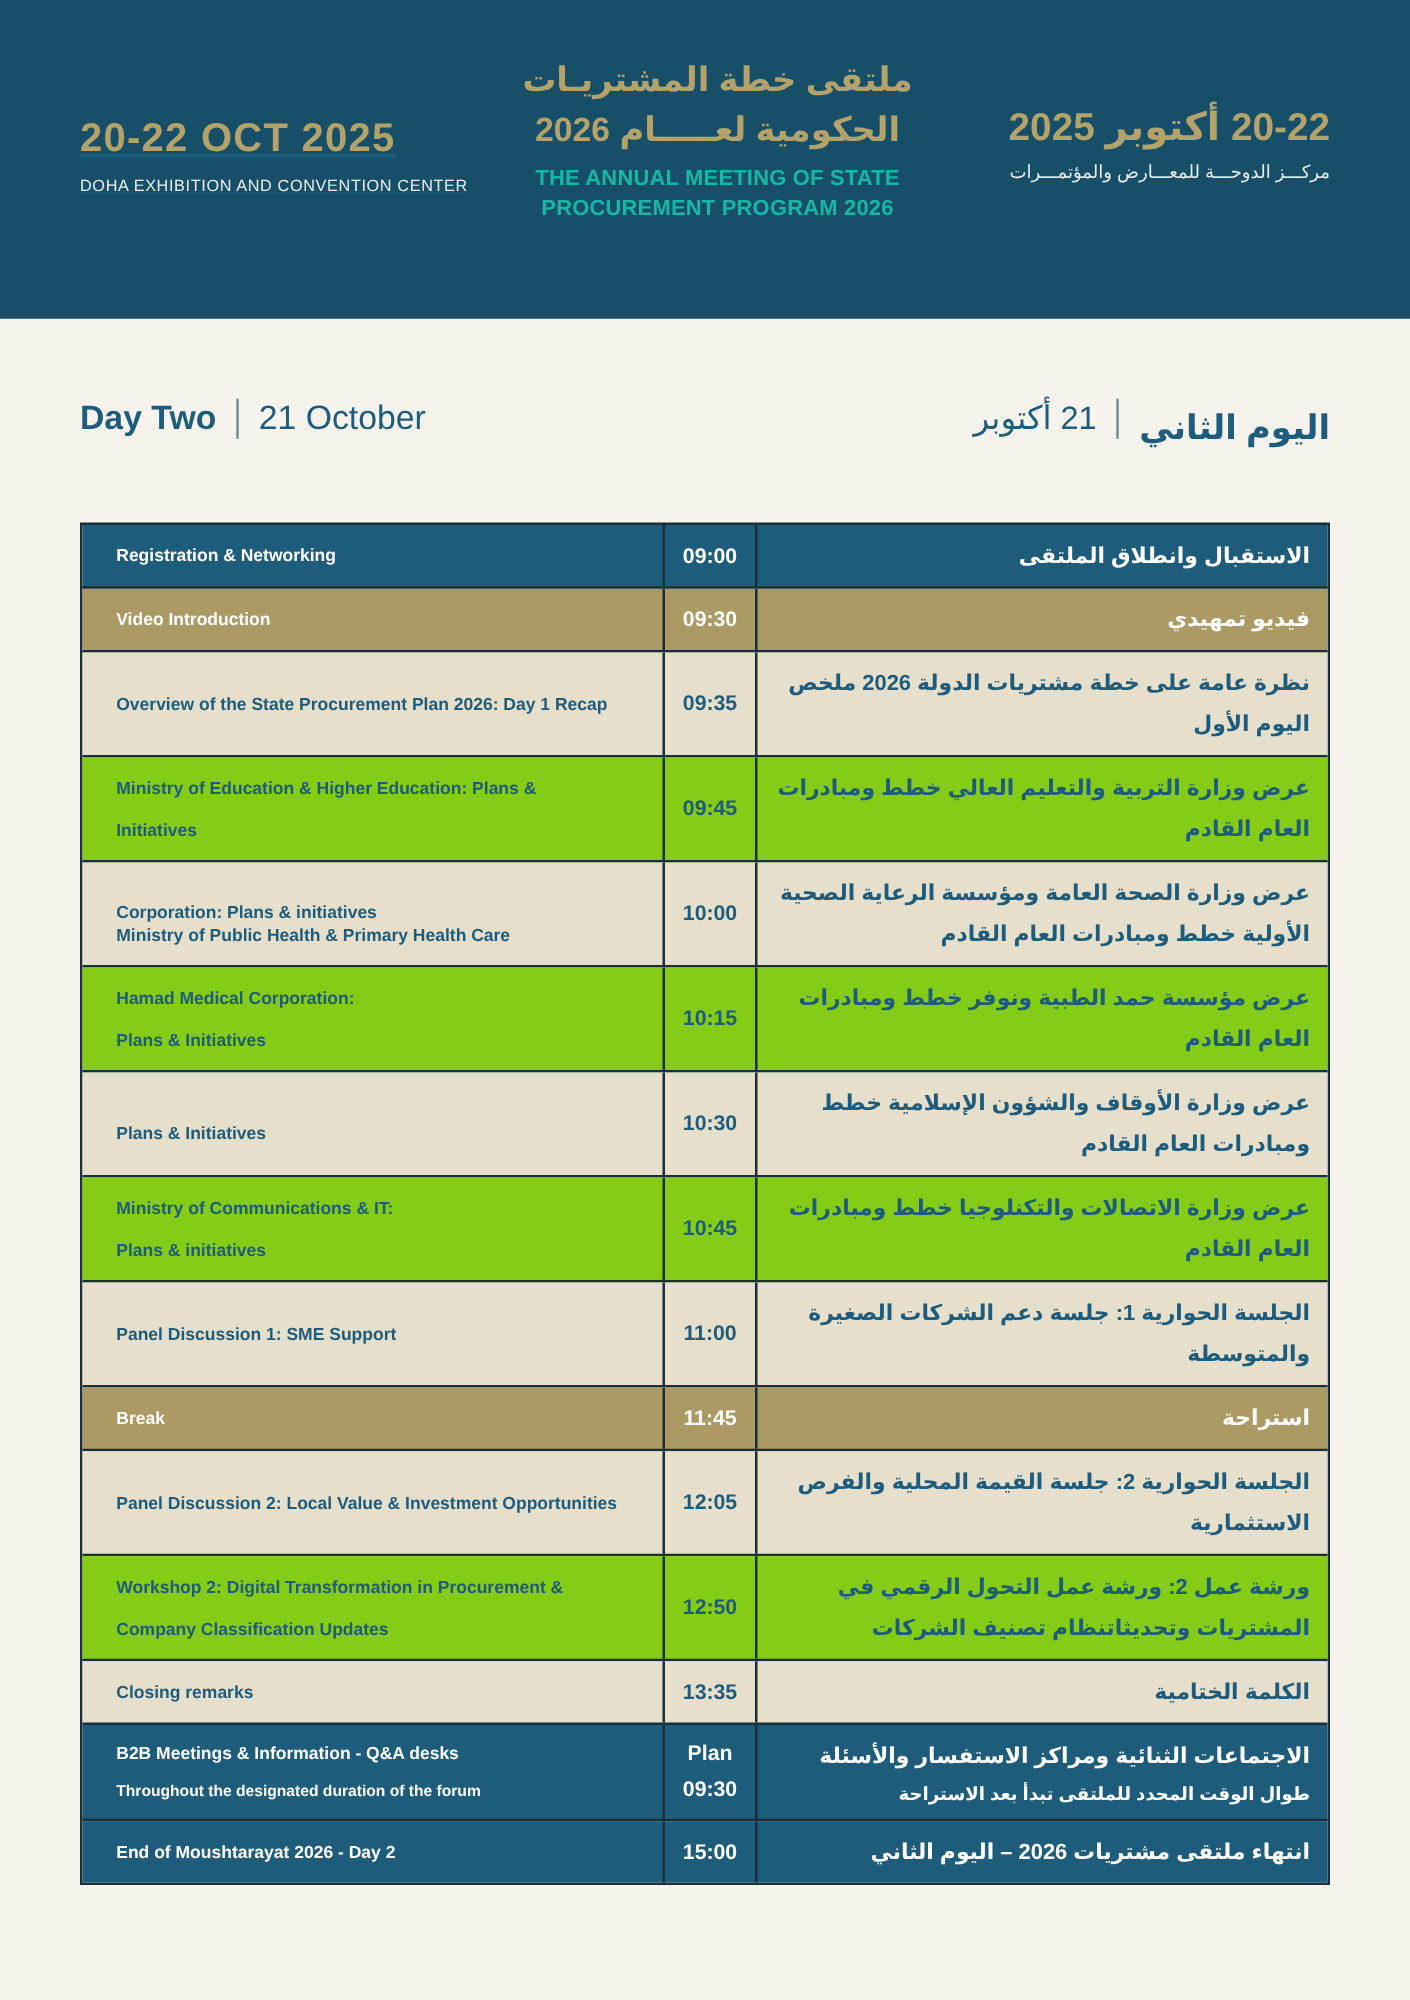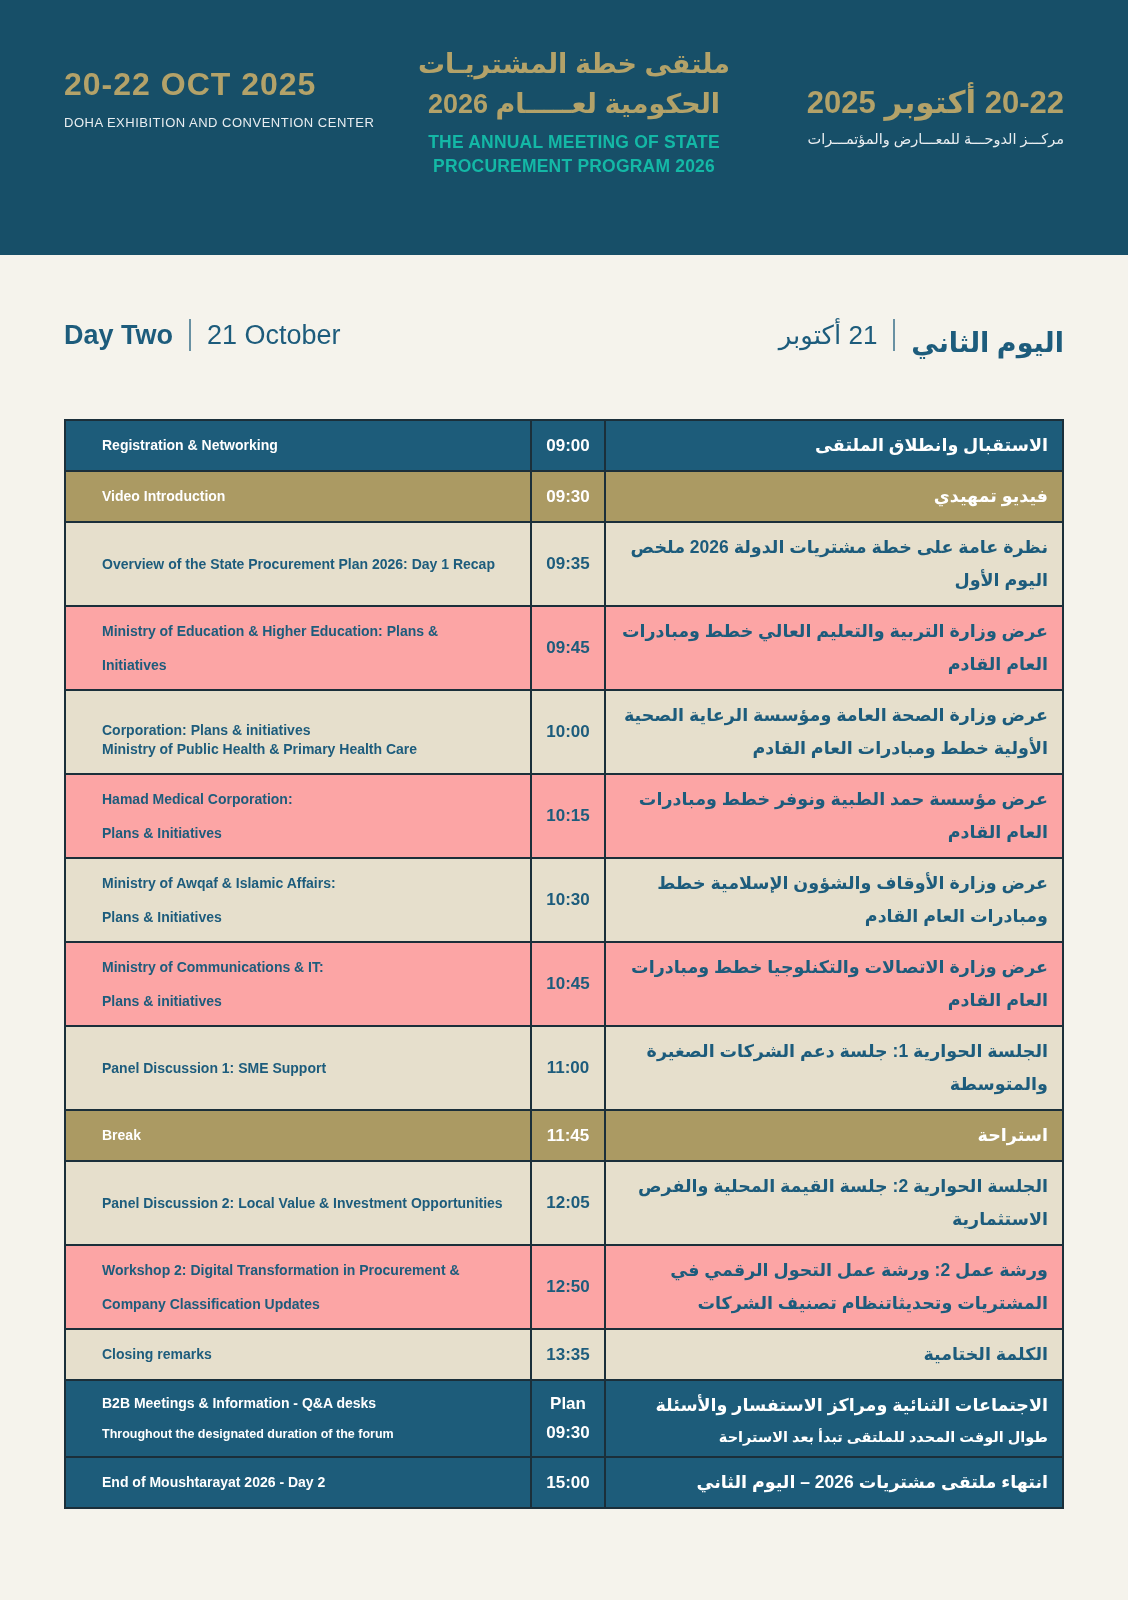"20-22 OCT 2025" .b-left { padding-top: 66px -> 92px; text-decoration: none -> underline }
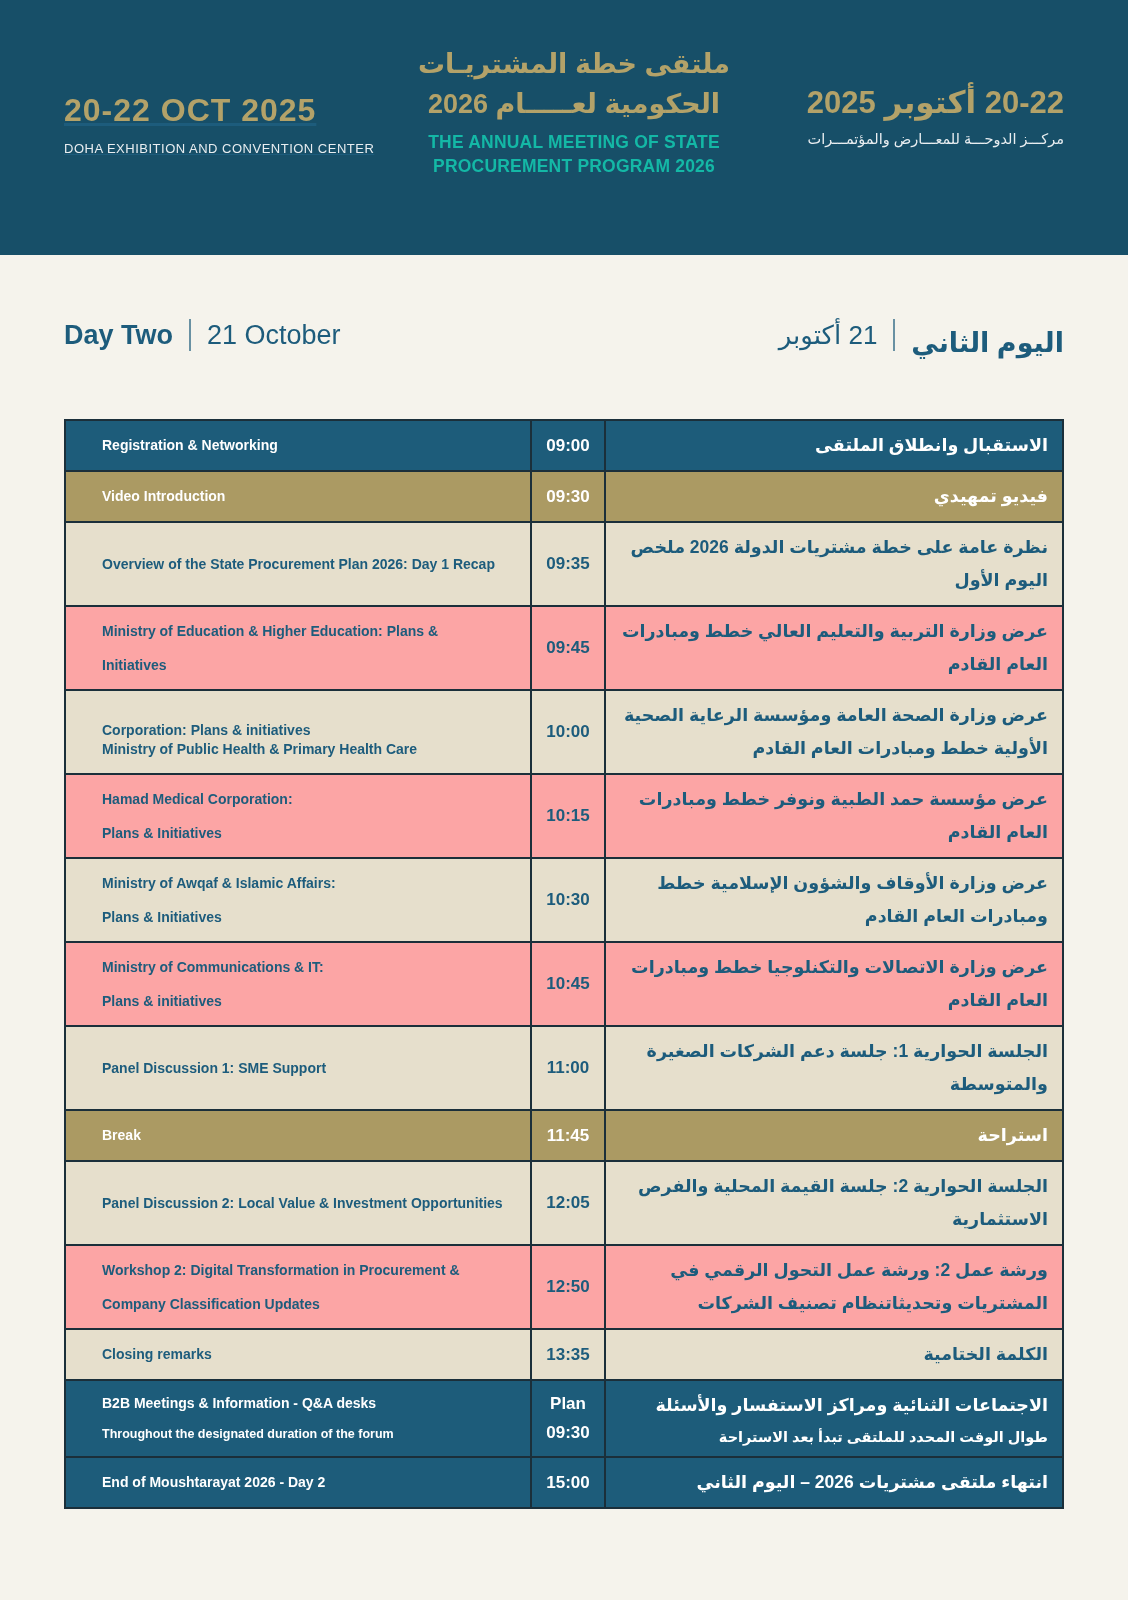"Registration & Networking" .cell-en { margin-left: 24px -> none; padding: 10px 10px 10px 12px -> 10px 10px 10px 27px }
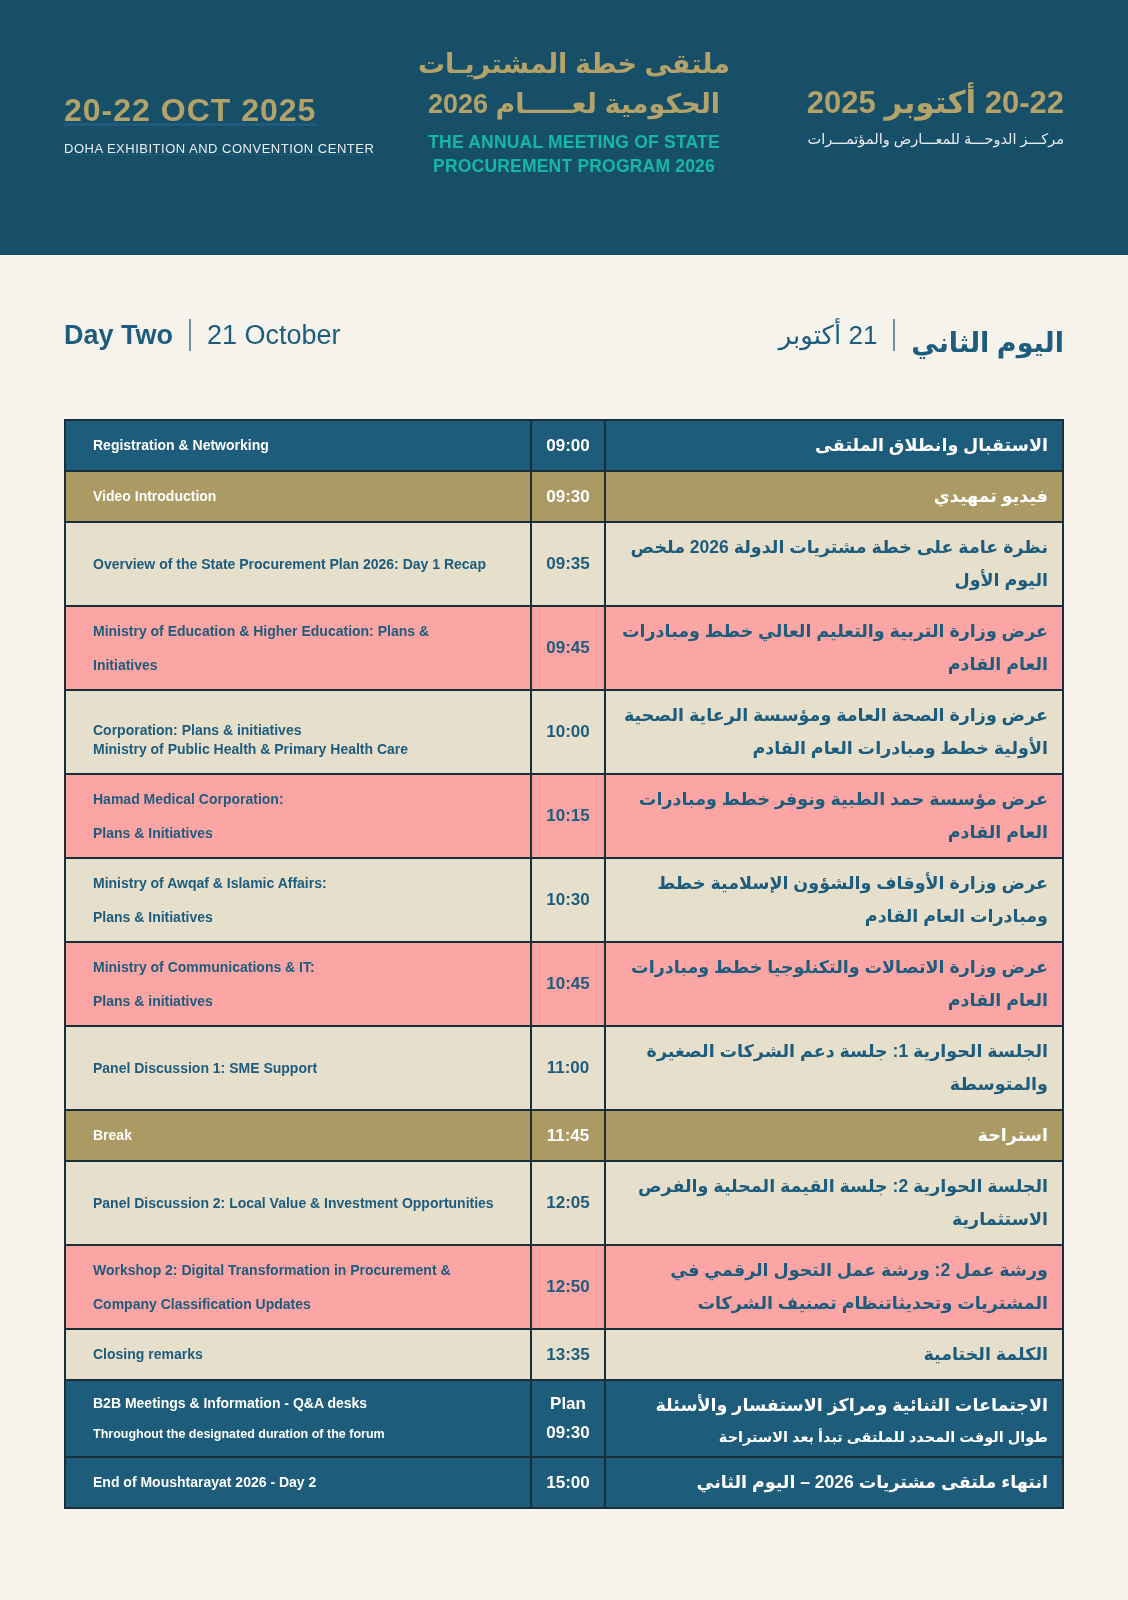"Ministry of Education & Higher" .row.light { background: #fca5a5 -> #84cc16 }
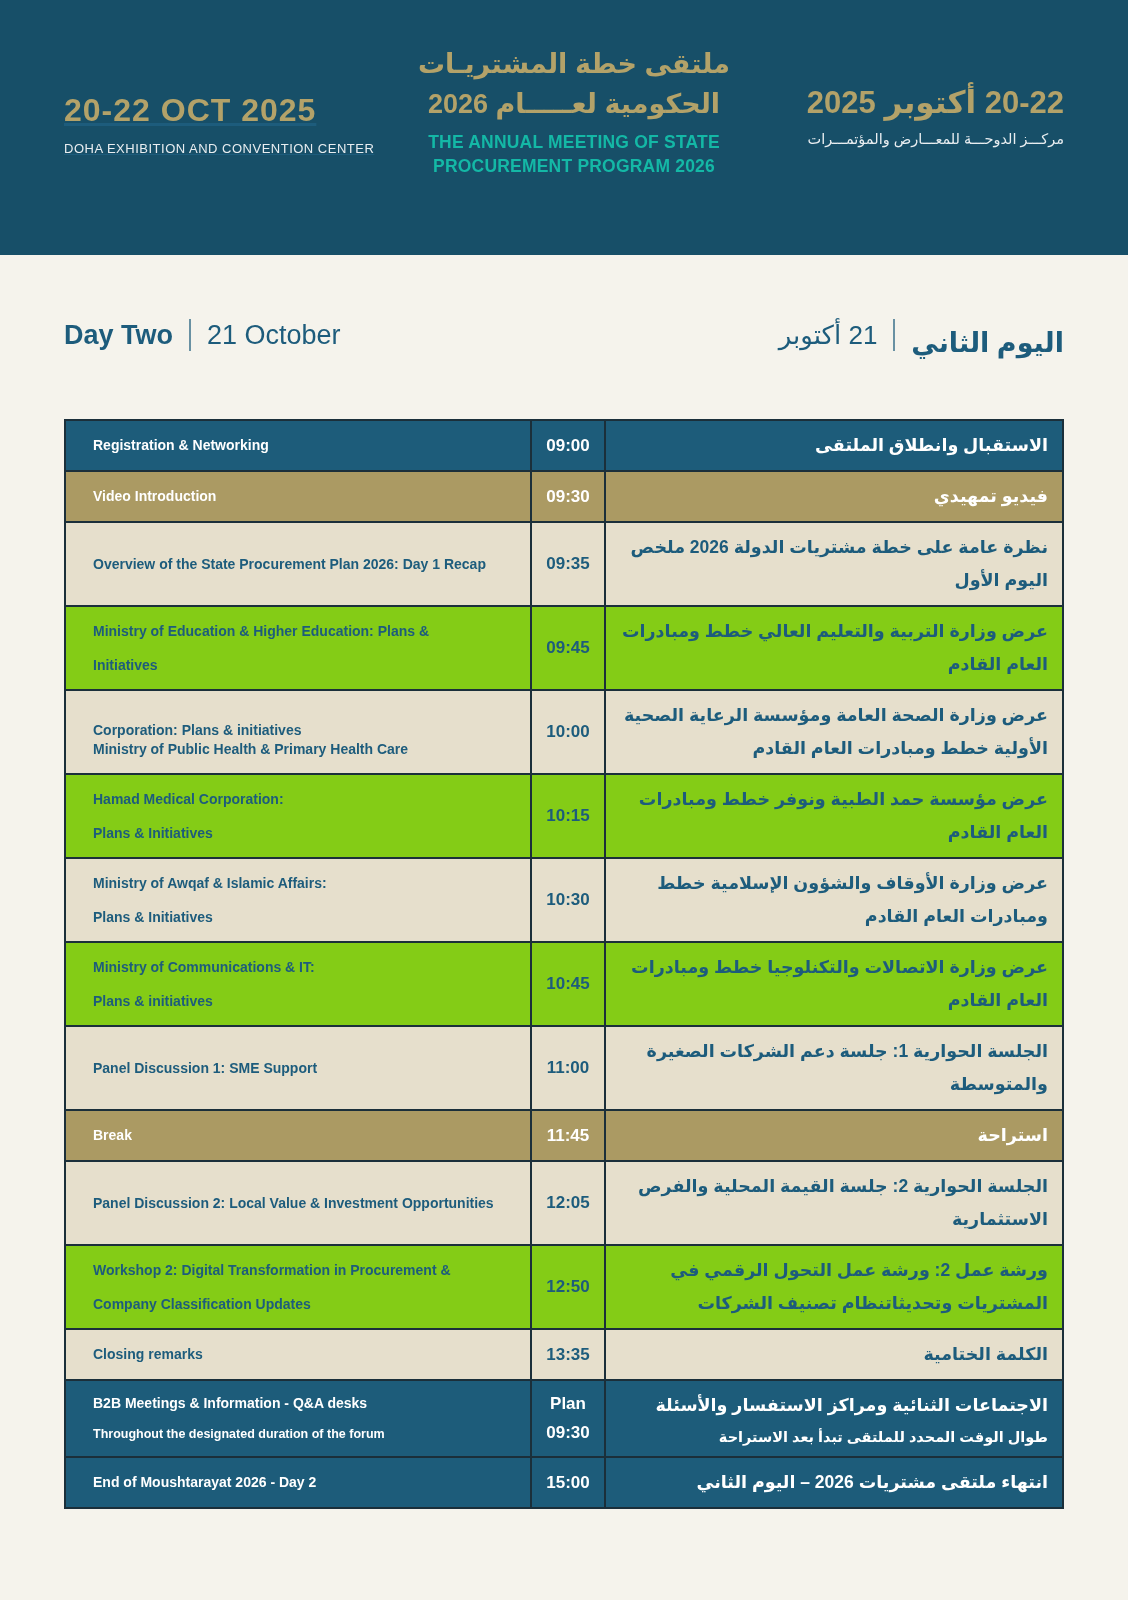"Ministry of Awqaf & Islamic" span.en-line { html: <span>Ministry of Awqaf &amp; Islamic Affairs:</span> -> none }
